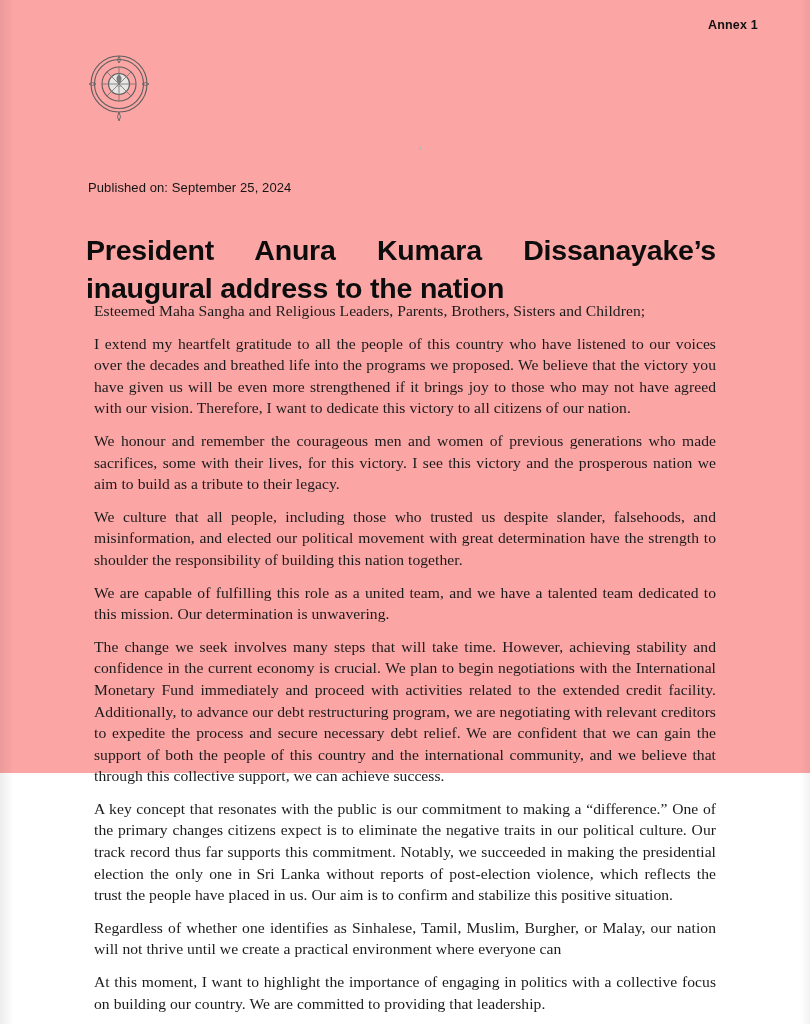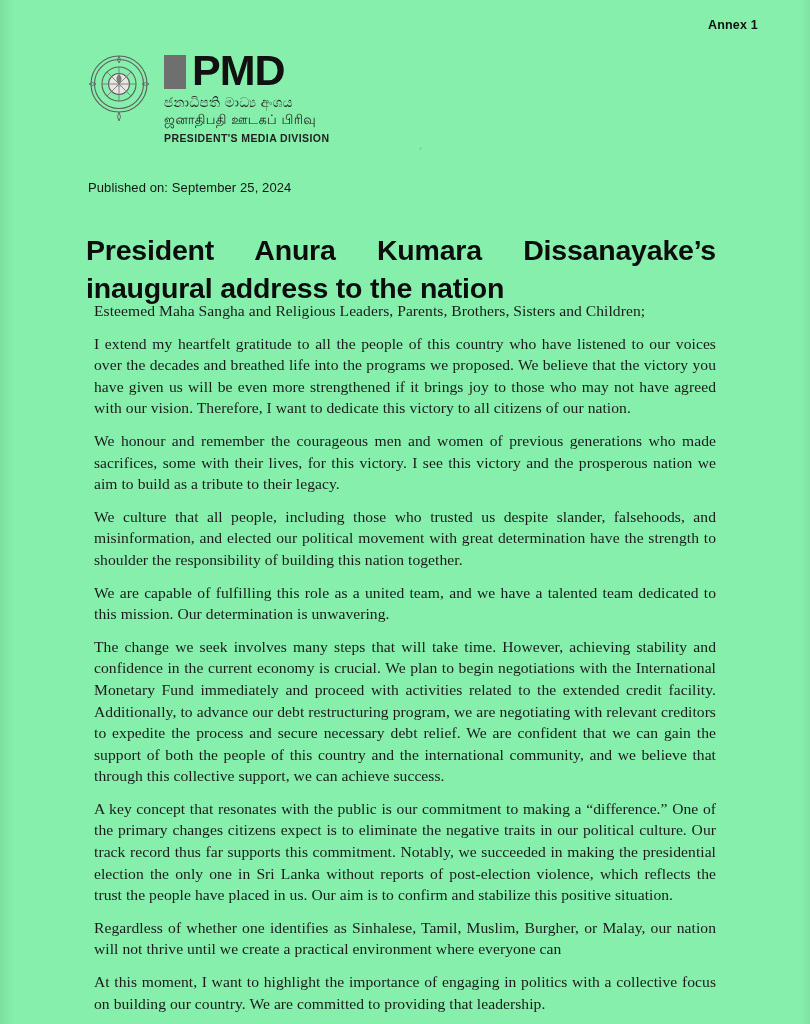"Annex 1" .page { background: #86efac -> #fca5a5; height: 1024px -> 773px }
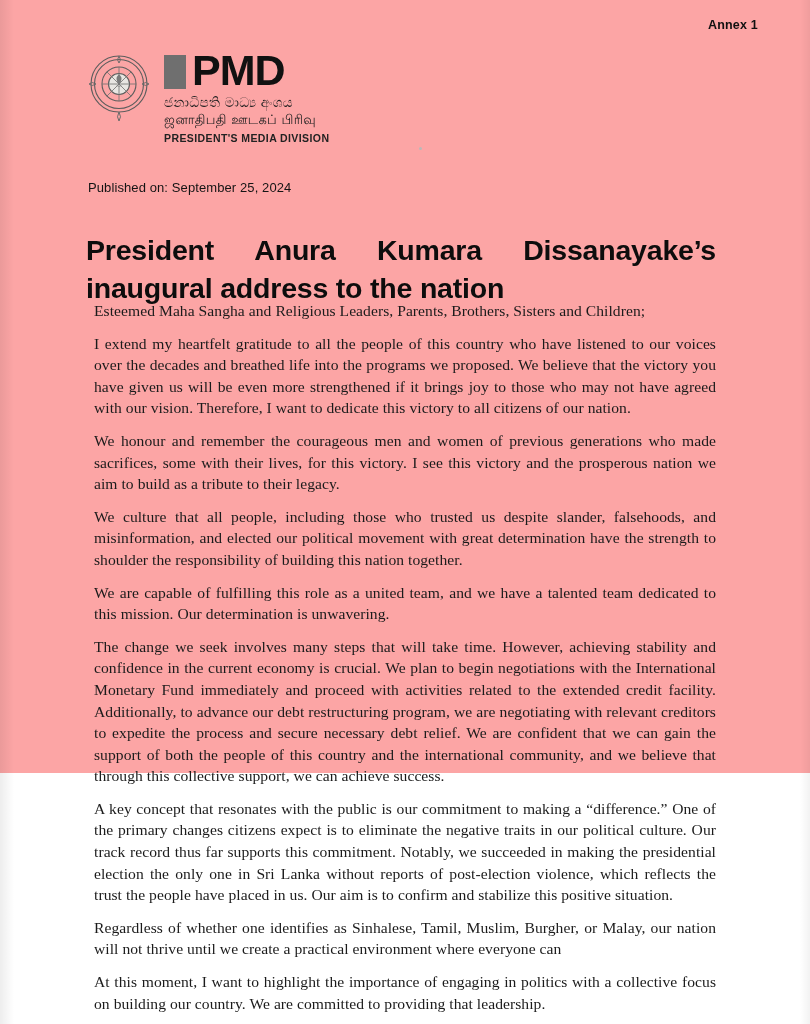"PMD" div.logo-block { html: <div> <div> <div></div> <div>PMD</div> </div> <div>ජනාධිපති මාධ්‍ය අංශය</div> <div>ஜனாதிபதி ஊடகப் பிரிவு</div> <div>PRESIDENT'S MEDIA DIVISION</div> </div> -> none }
